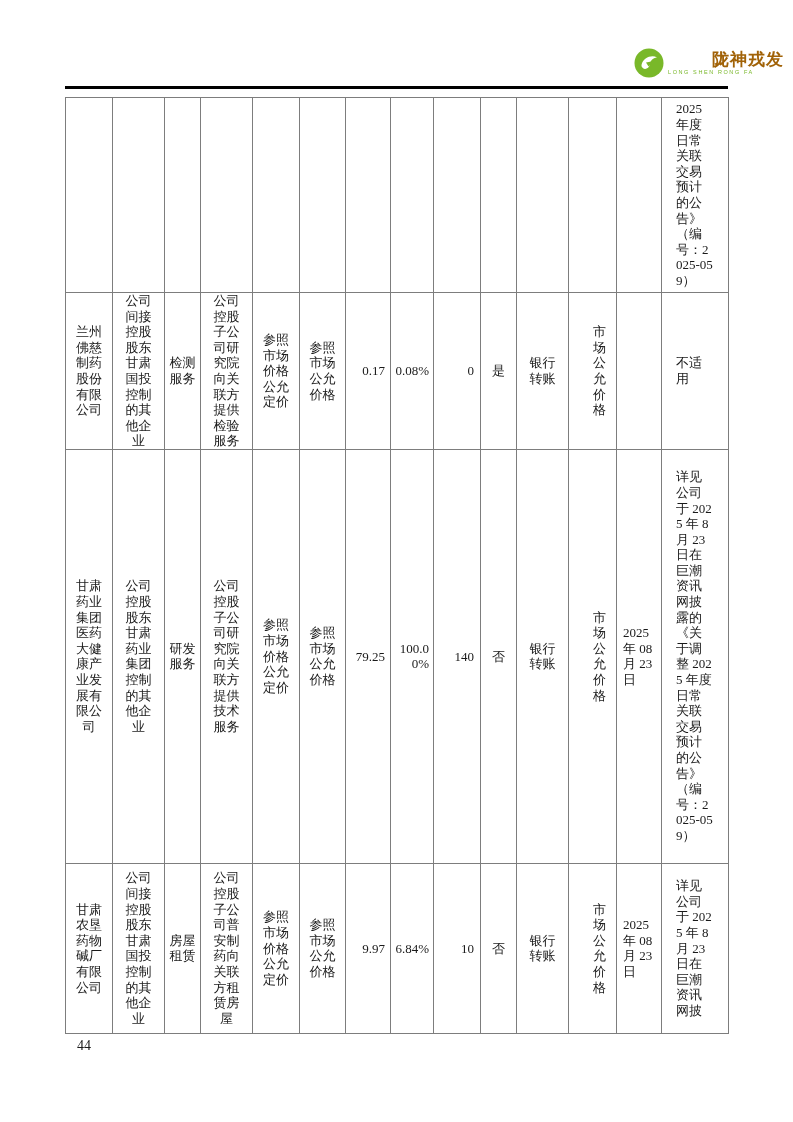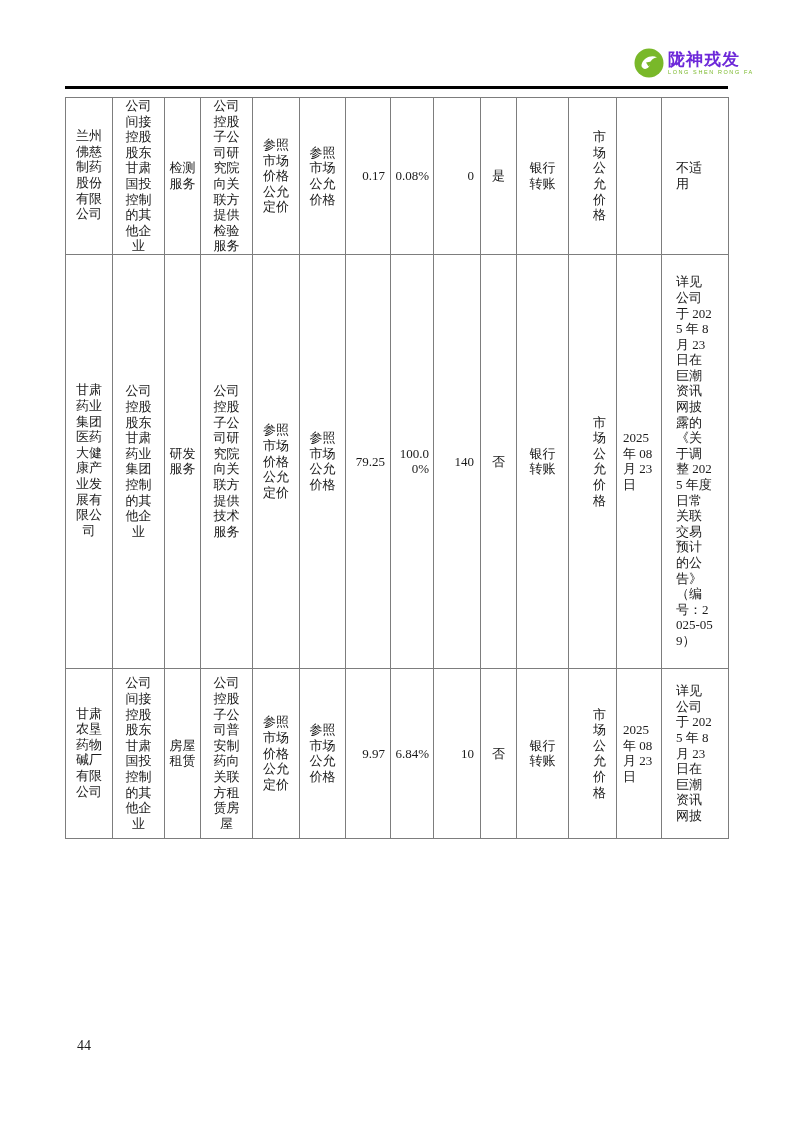"陇神戎发" span.logo-brand { color: #6d28d9 -> #a16207; margin-left: none -> 44px }
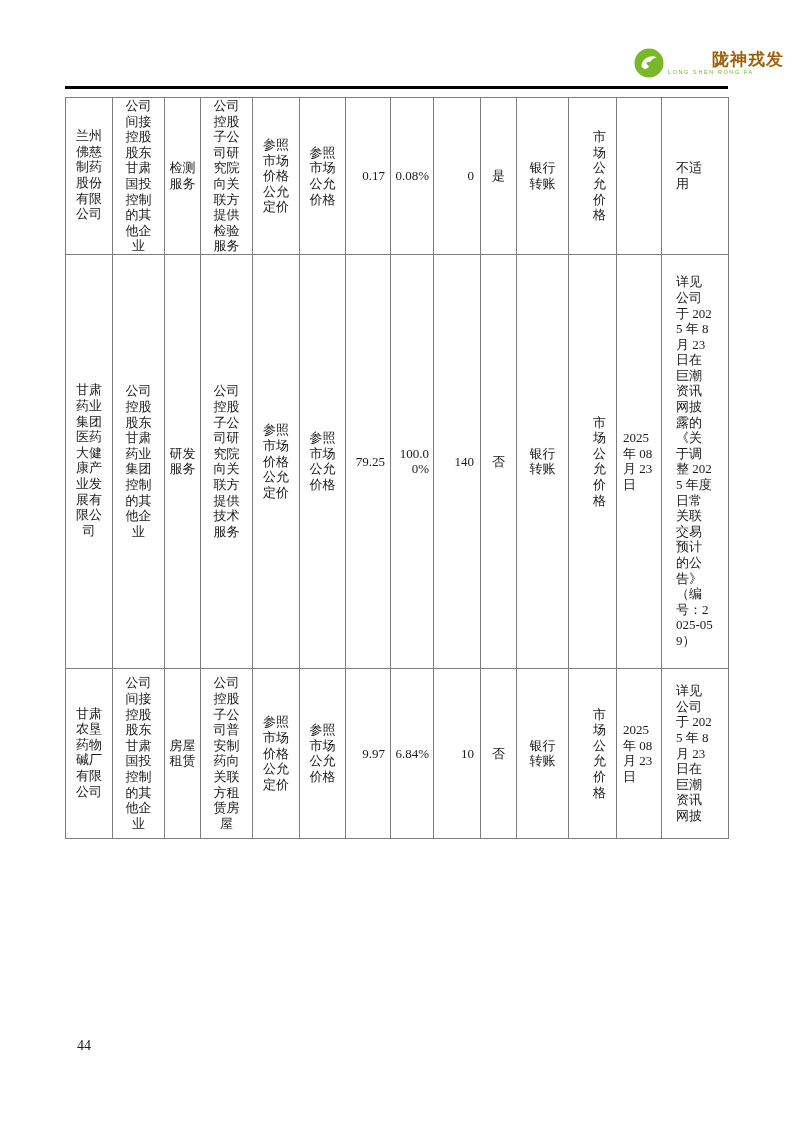"2025 年度日常关联交易预计的公告》（编号：2025-059）" tr.row-0 { html: none -> <tr> <td></td> <td></td> <td></td> <td></td> <td></td> <td></td> <td></td> <td></td> <td></td> <td></td> <td></td> <td></td> <td></td> <td>2025 年度日常关联交易预计的公告》（编号：2025-059）</td> </tr> }
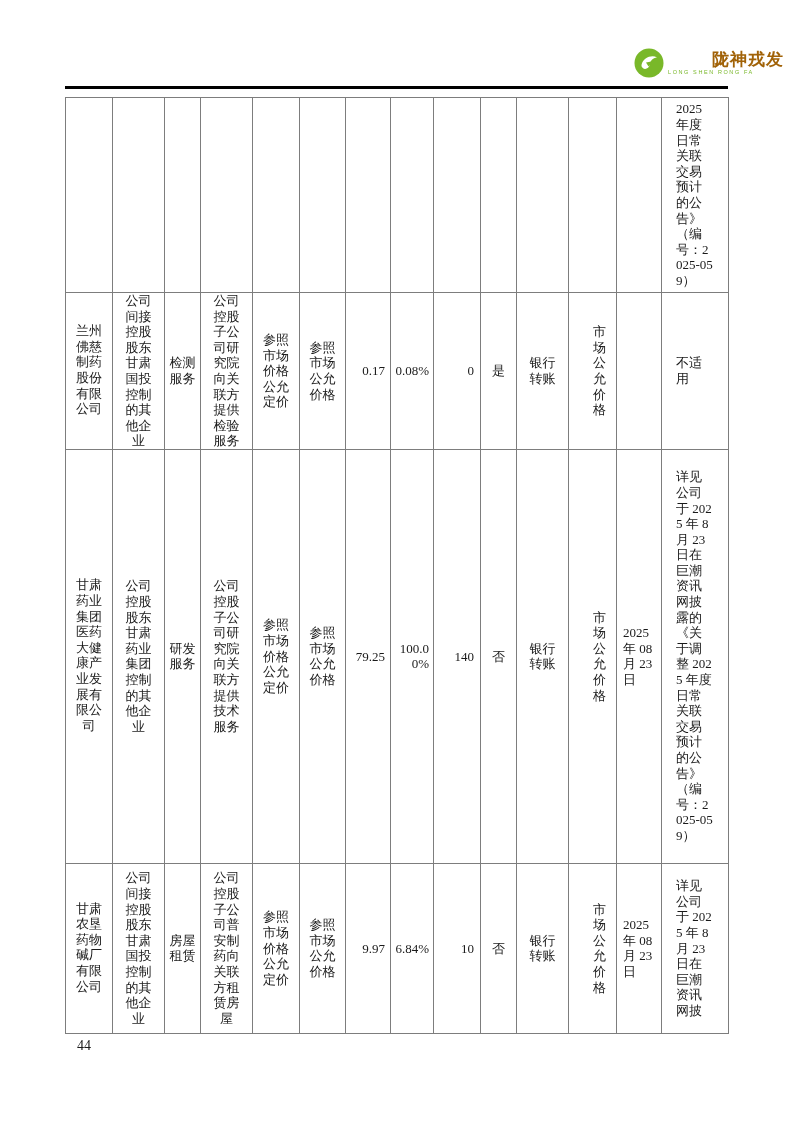"兰州佛慈制药股份有限公司" table.rpt td:nth-child(1) { font-family: Liberation Mono, monospace -> none }
